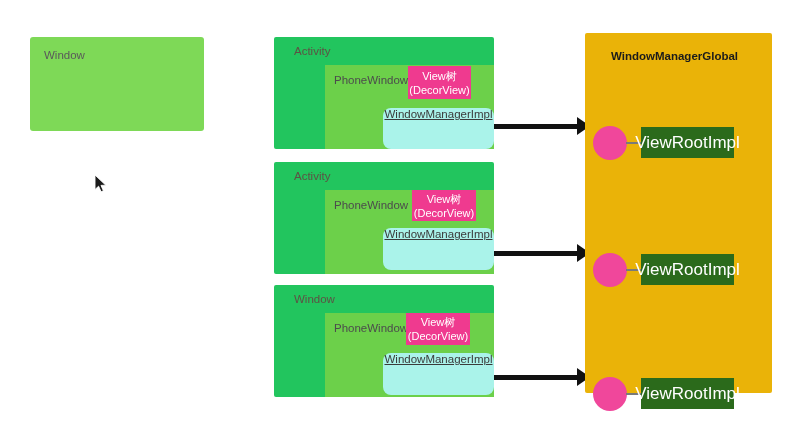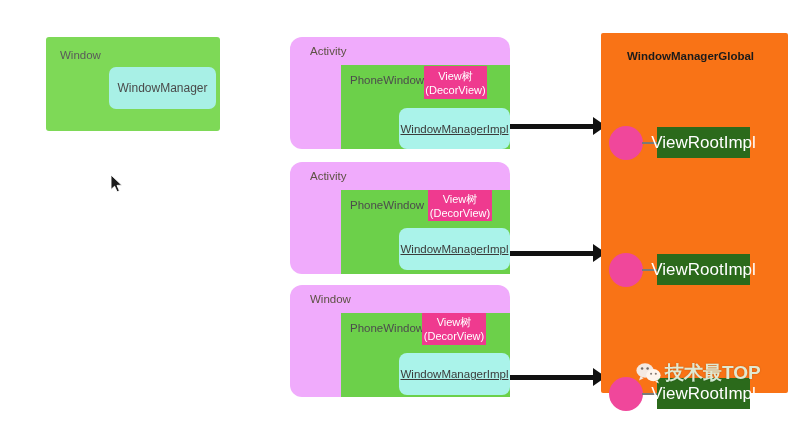"Window" .canvas { left: 16px -> 0 }
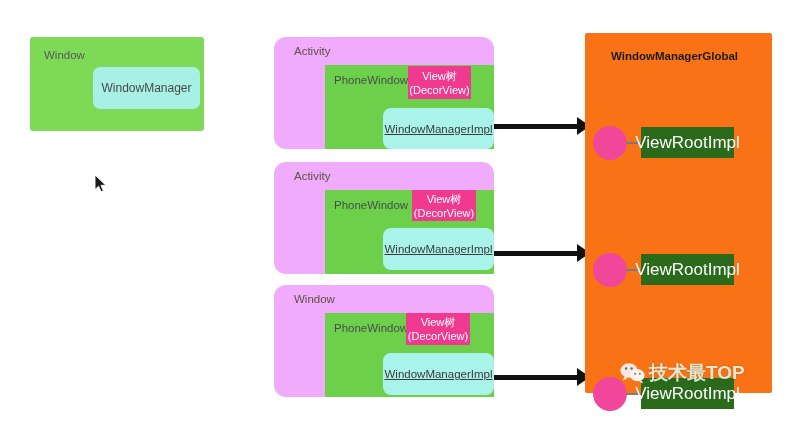"Activity" .host-group { background: #f0abfc -> #22c55e; border-radius: 12px -> 2px }
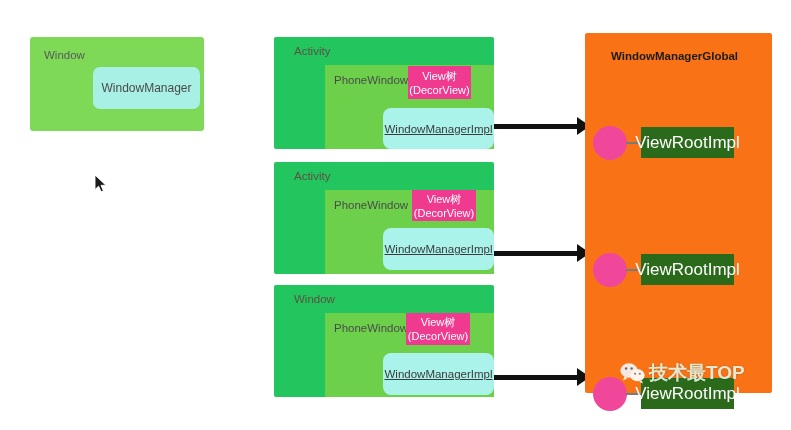"WindowManagerGlobal" .wmg-panel { background: #f97316 -> #eab308 }
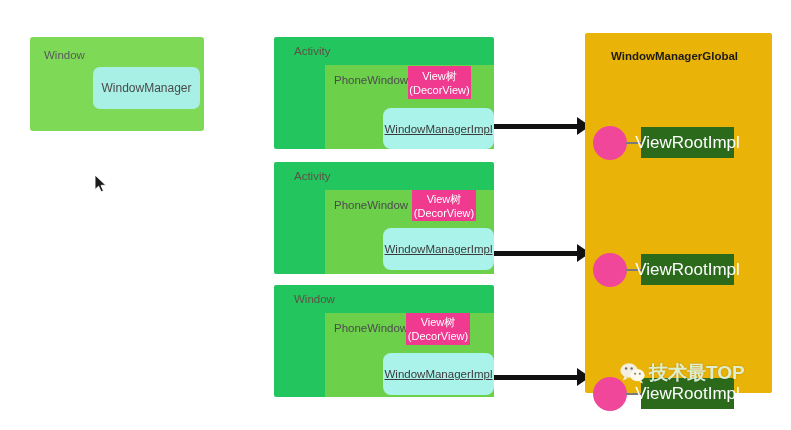"WindowManager" div.window-mgr { html: <div> <span>WindowManager</span> </div> -> none }
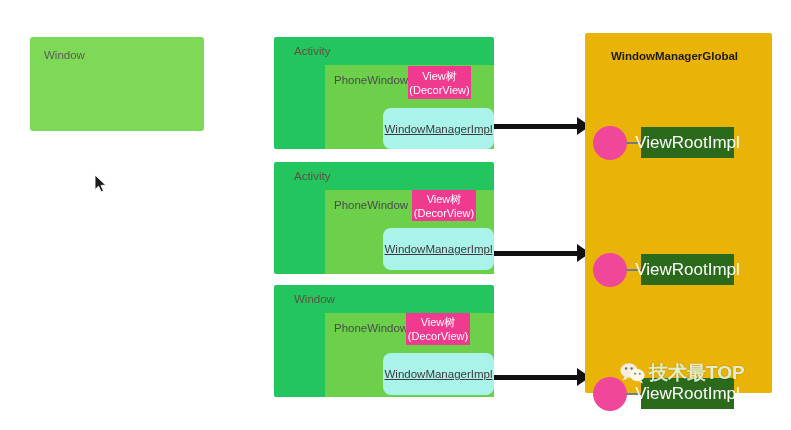"WindowManagerImpl" .wm-impl { align-items: center -> none }
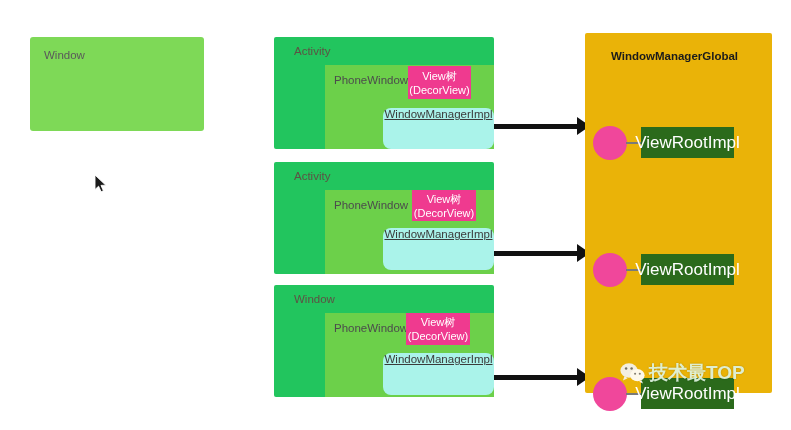"技术最TOP" div.wechat-wm { html: <div> <svg> <ellipse></ellipse> <path></path> <circle></circle> <circle></circle> <ellipse></ellipse> <path></path> <circle></circle> <circle></circle> </svg> <span>技术最TOP</span> </div> -> none }
